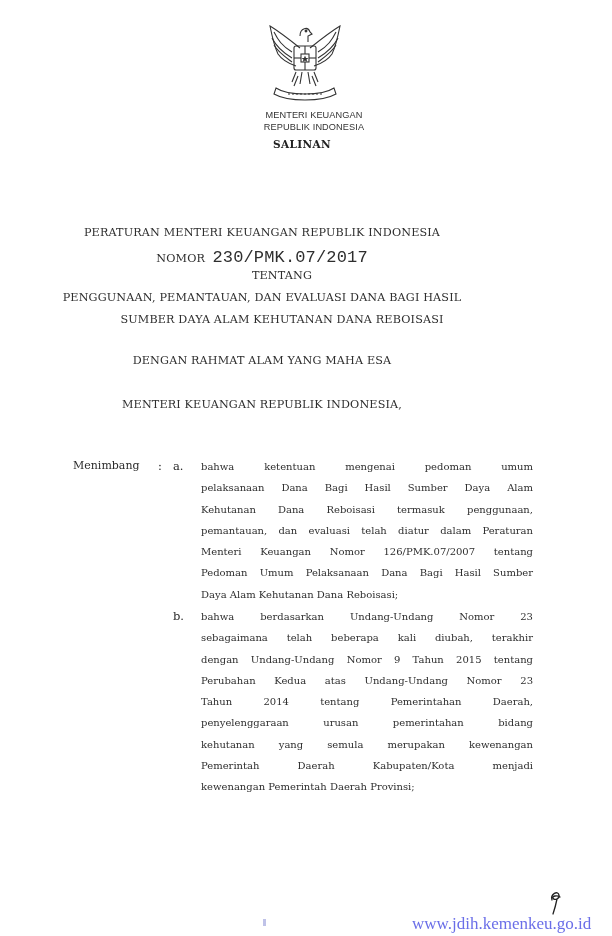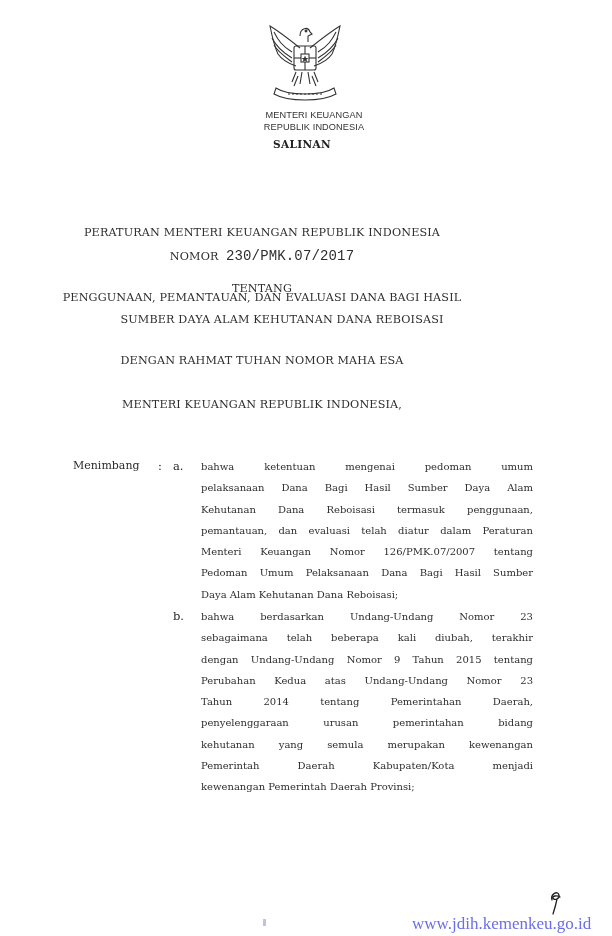"230/PMK.07/2017" .title-line .mono-num { font-size: 14px -> 17px }
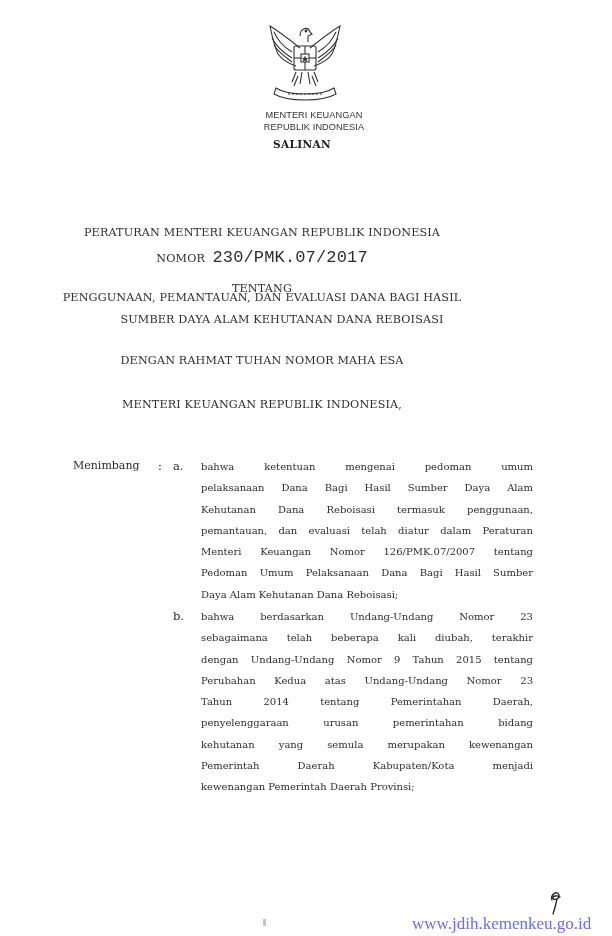"TENTANG" div.title-line { margin-left: none -> 20px; top: 282px -> 269px }
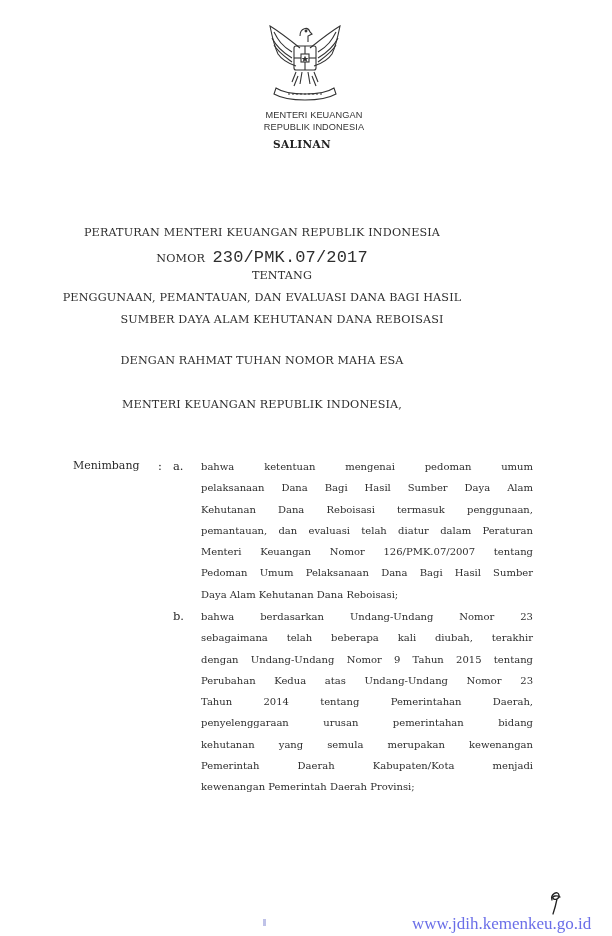"DENGAN RAHMAT TUHAN NOMOR MAHA" div.title-line { text: TUHAN NOMOR -> ALAM YANG }
